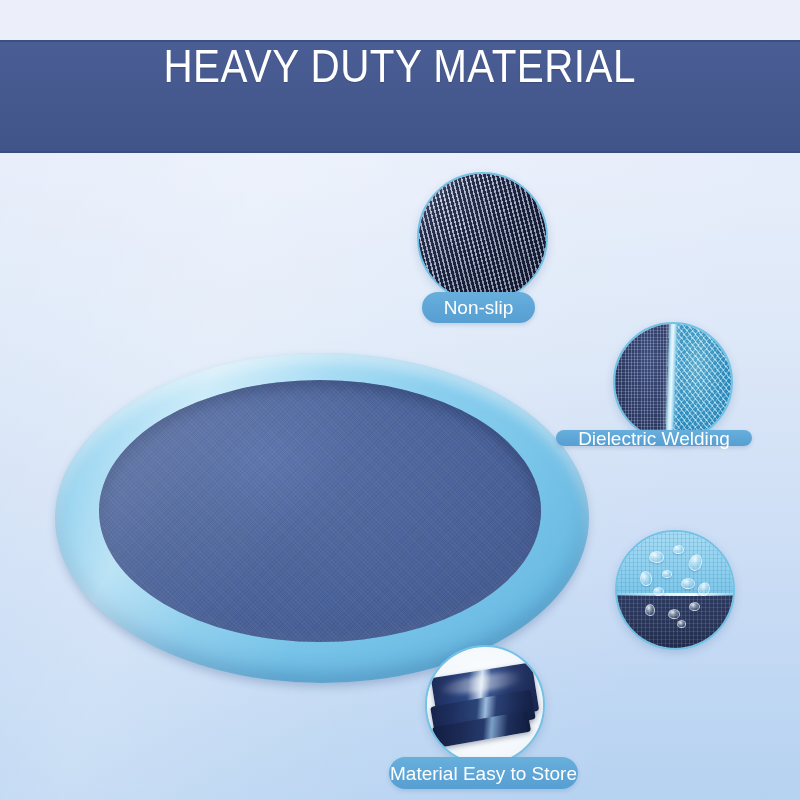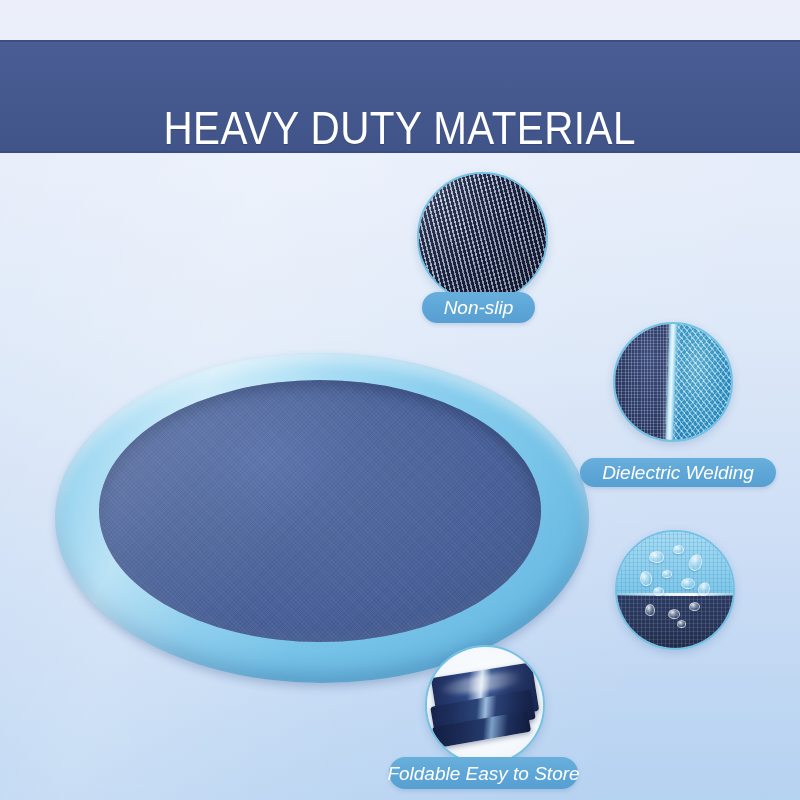"HEAVY DUTY MATERIAL" .header-band { align-items: flex-end -> flex-start }
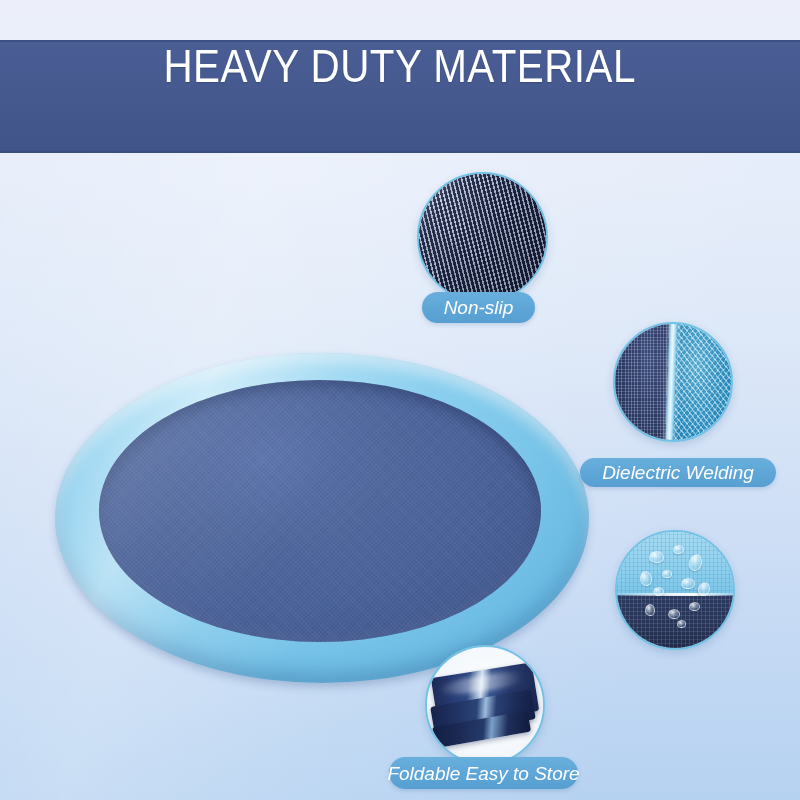"Non-slip" .feature-pill { font-style: italic -> none }
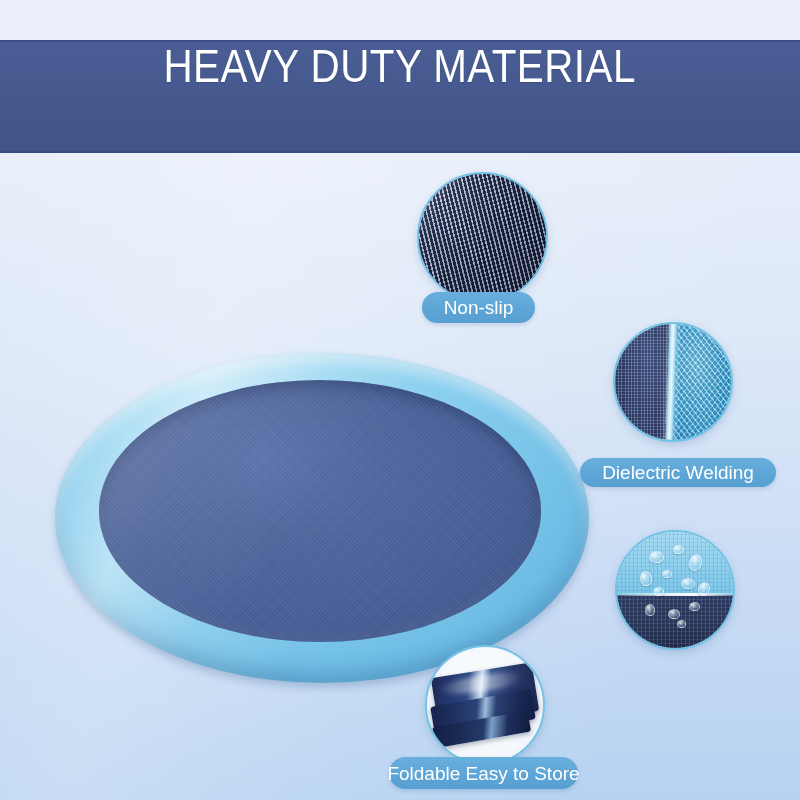"Dielectric Welding" div.feature-pill { height: 29px -> 16px; left: 580px -> 556px; margin-top: 28px -> none }
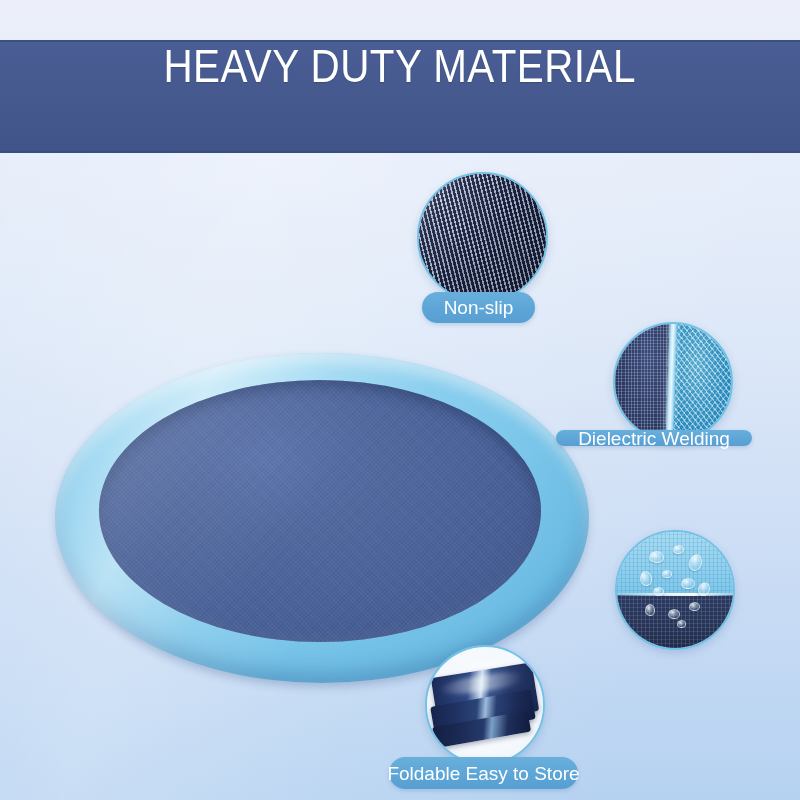"Foldable Easy to Store" div.feature-pill { text: Foldable -> Material }
